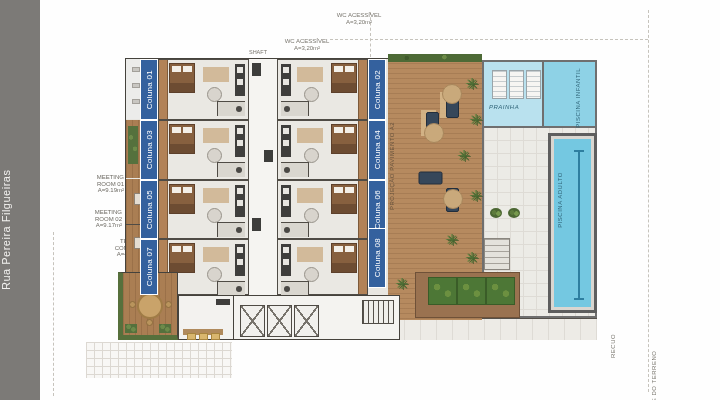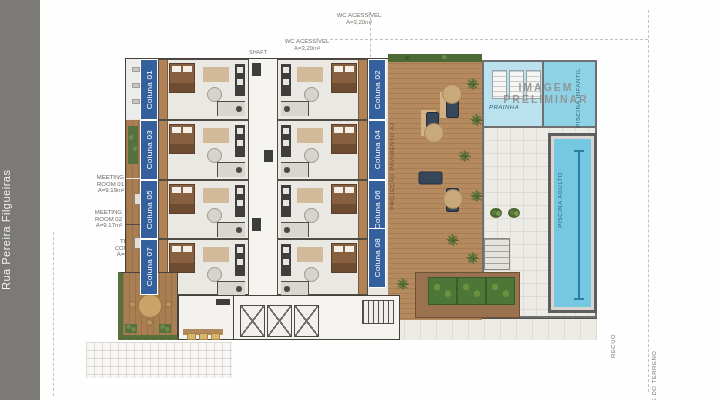"IMAGEM" div.abs { html: <div> <div>IMAGEM</div> <div>PRELIMINAR</div> </div> -> none }
